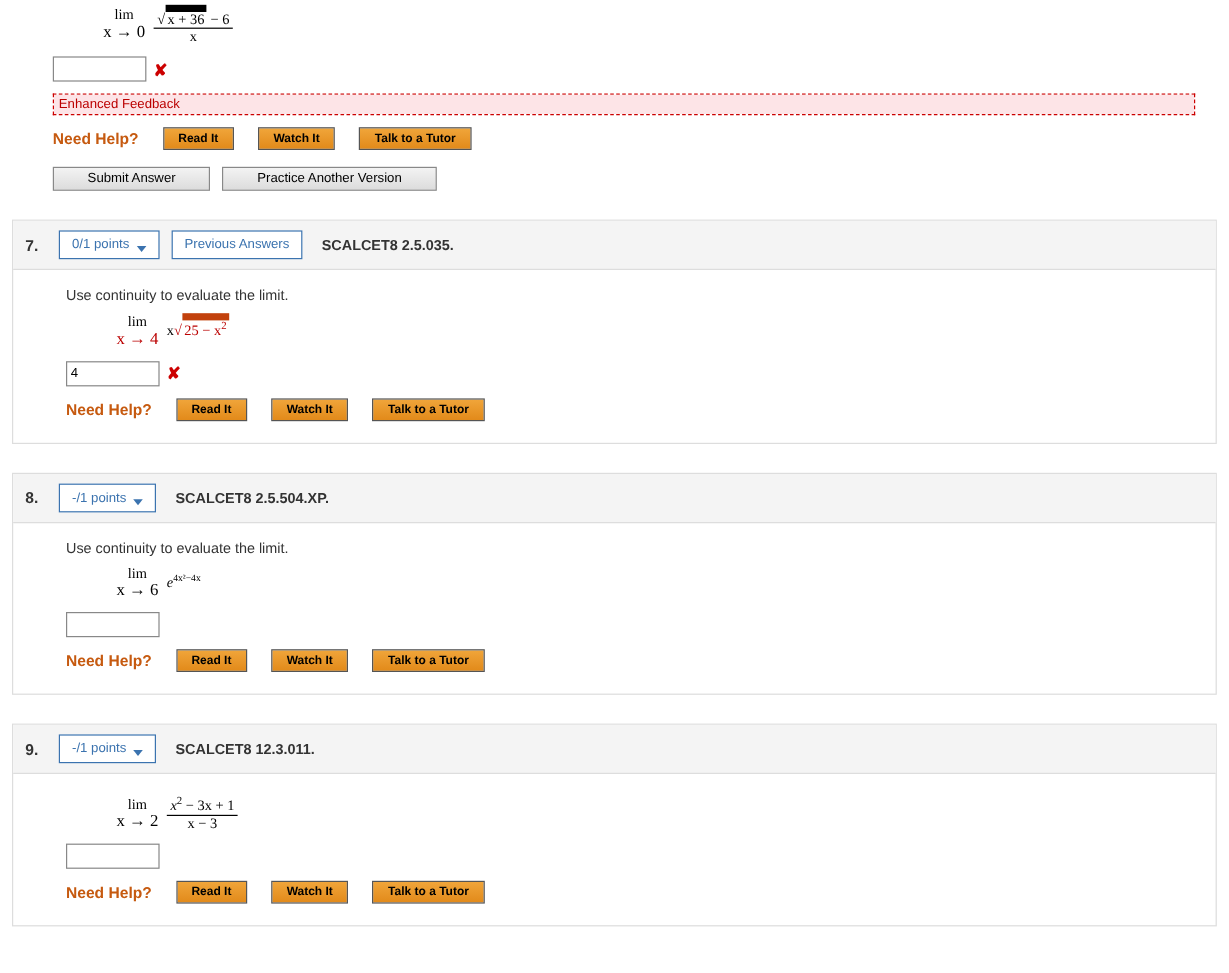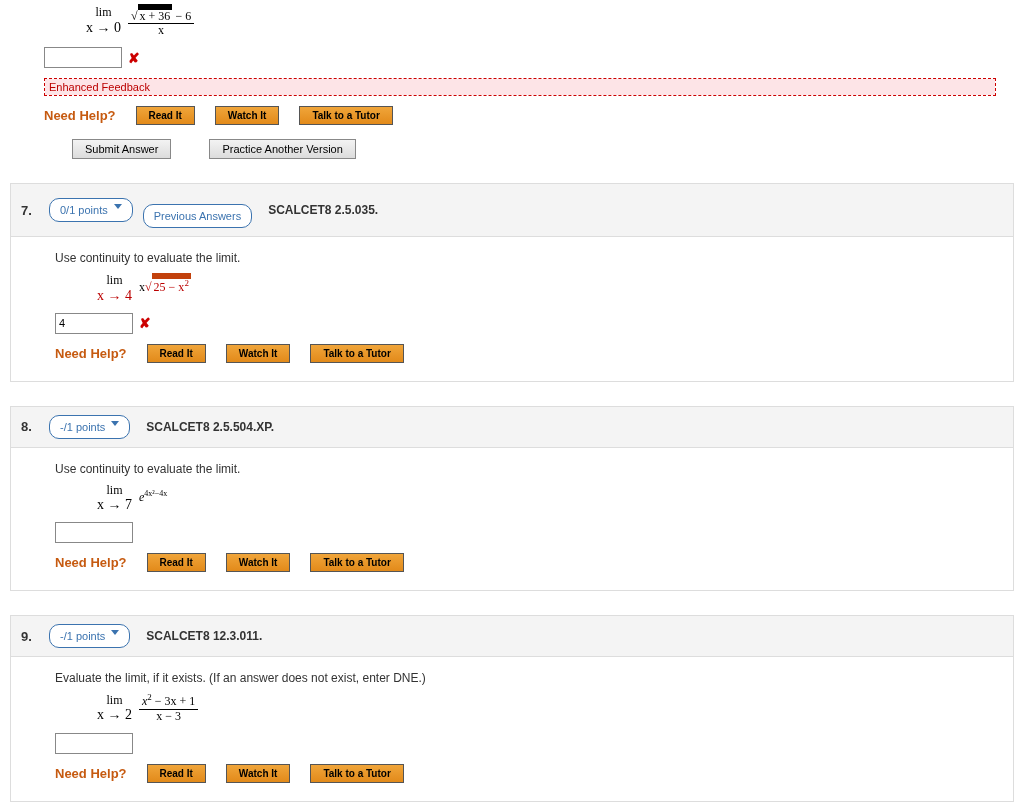"Submit Answer" .gray-btn { margin-left: 28px -> none; padding: 3px 12px -> 3px 28px }
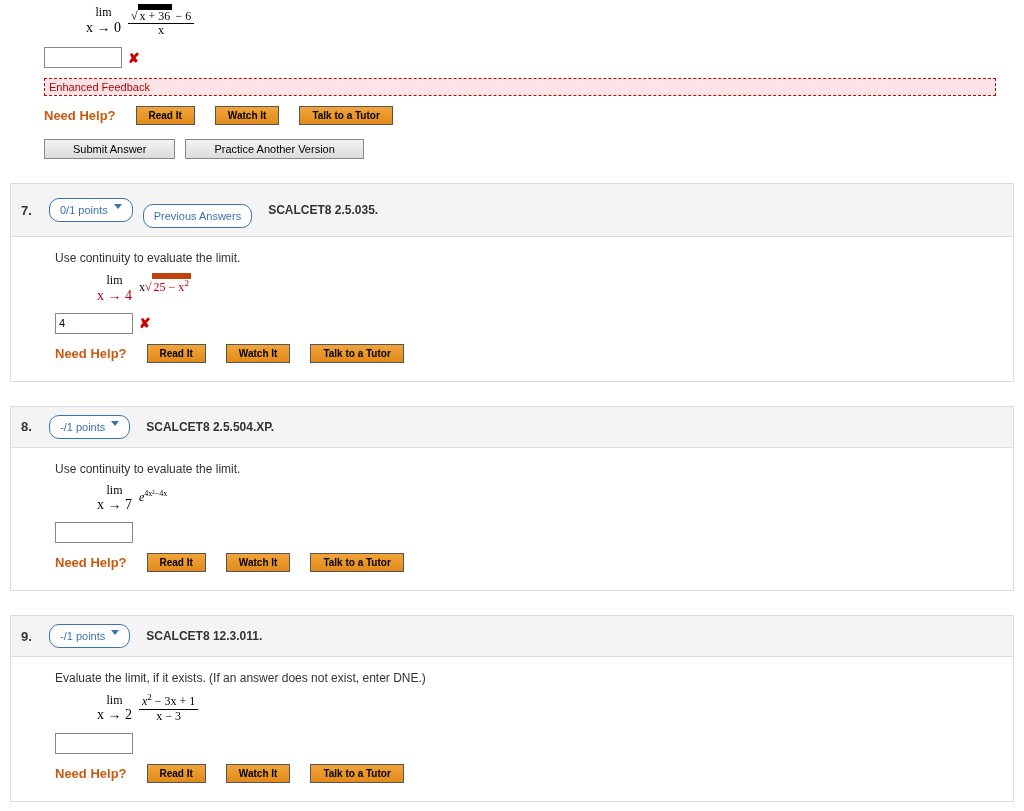"0/1 points" .points-btn, .prev-btn { align-items: flex-start -> flex-end; border-radius: 10px -> 0 }
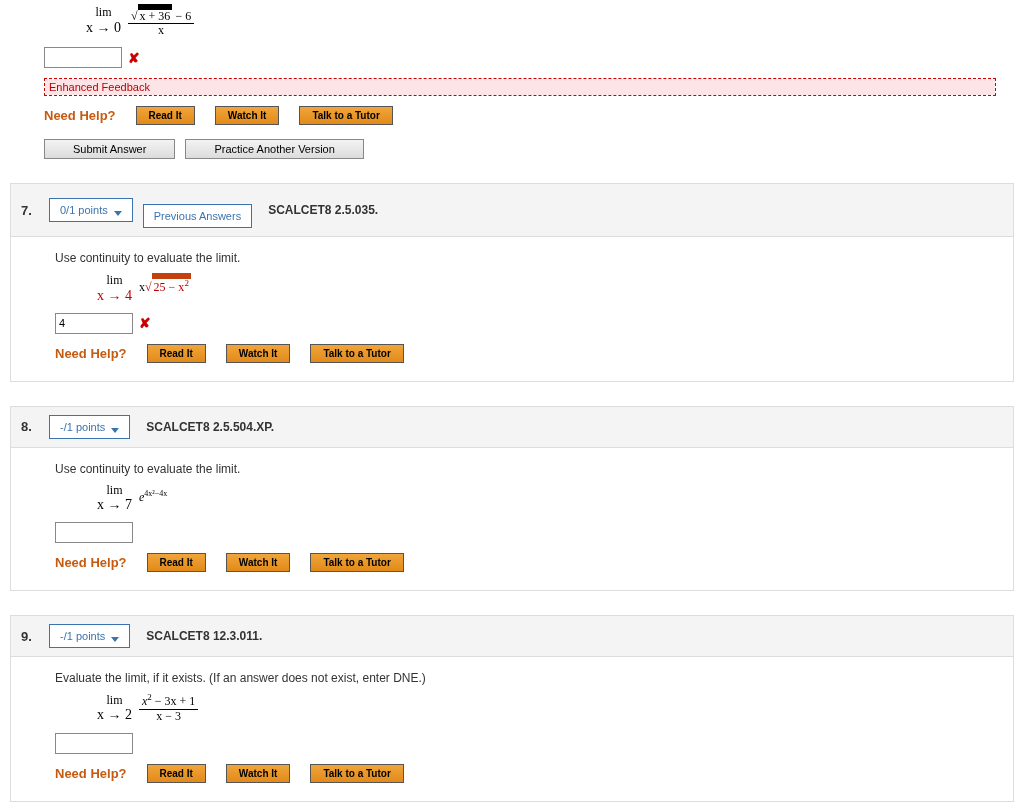"Previous Answers" .prev-btn { margin-top: 12px -> none }
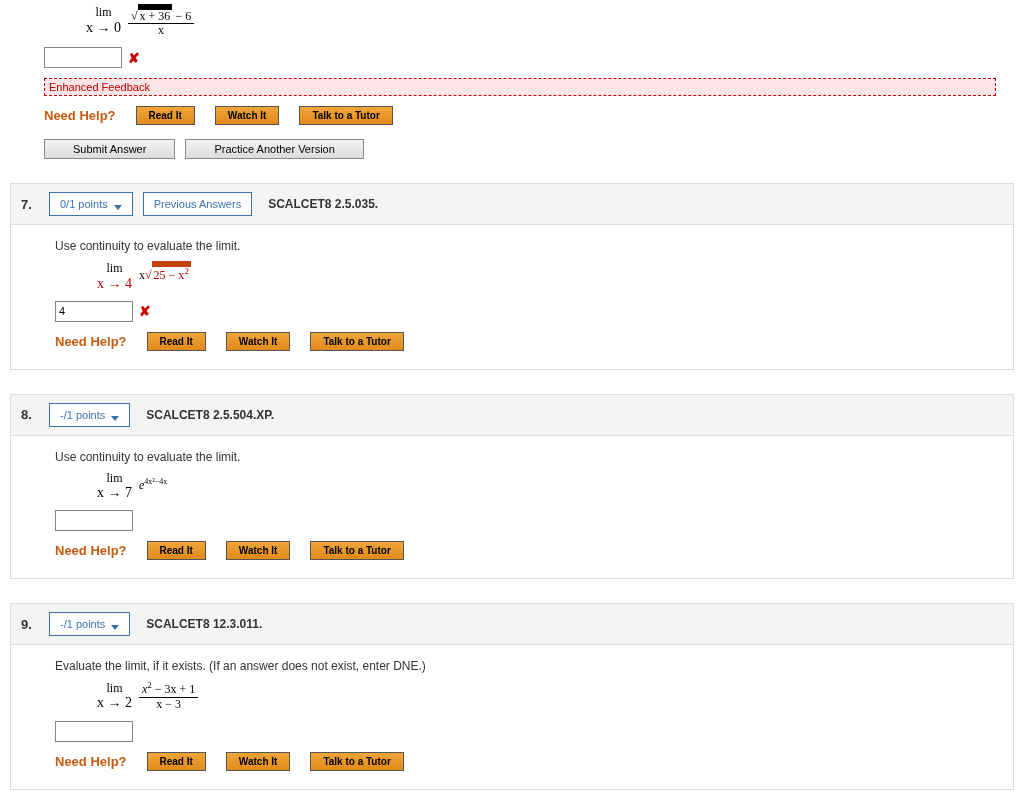"x → 7" span.bot { text: 7 -> 6 }
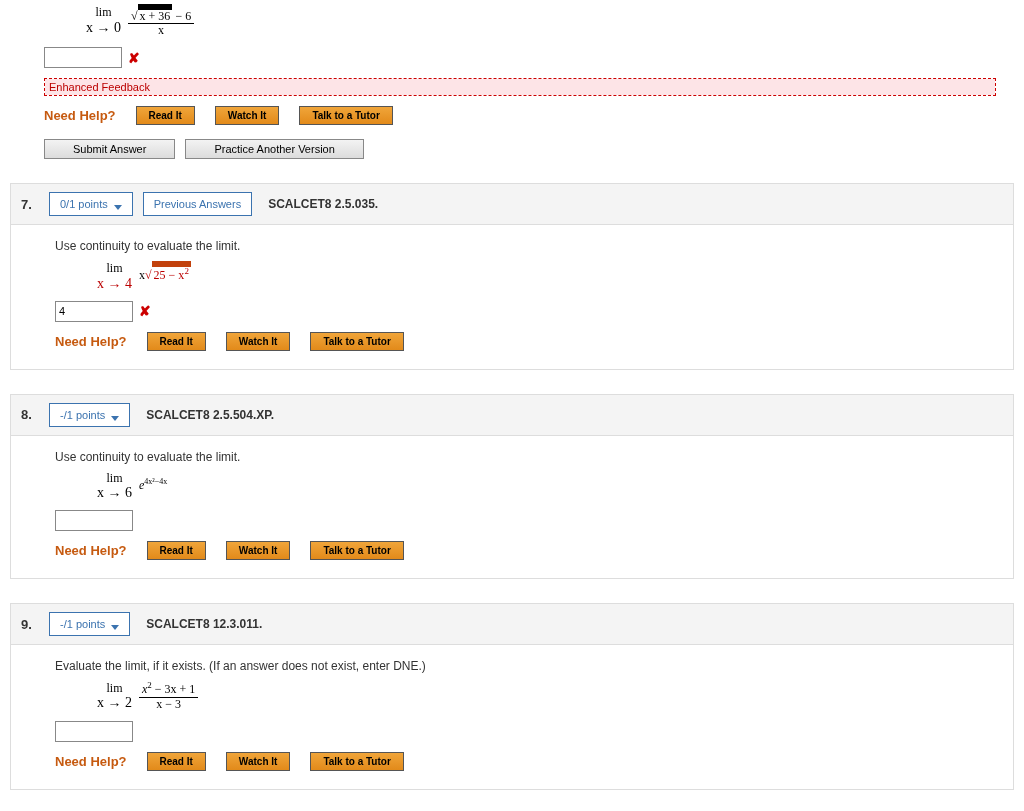"Evaluate the limit, if it" div.prompt { html: <div>Evaluate the limit, if it exists. (If an answer does not exist, enter DNE.)</div> -> none }
